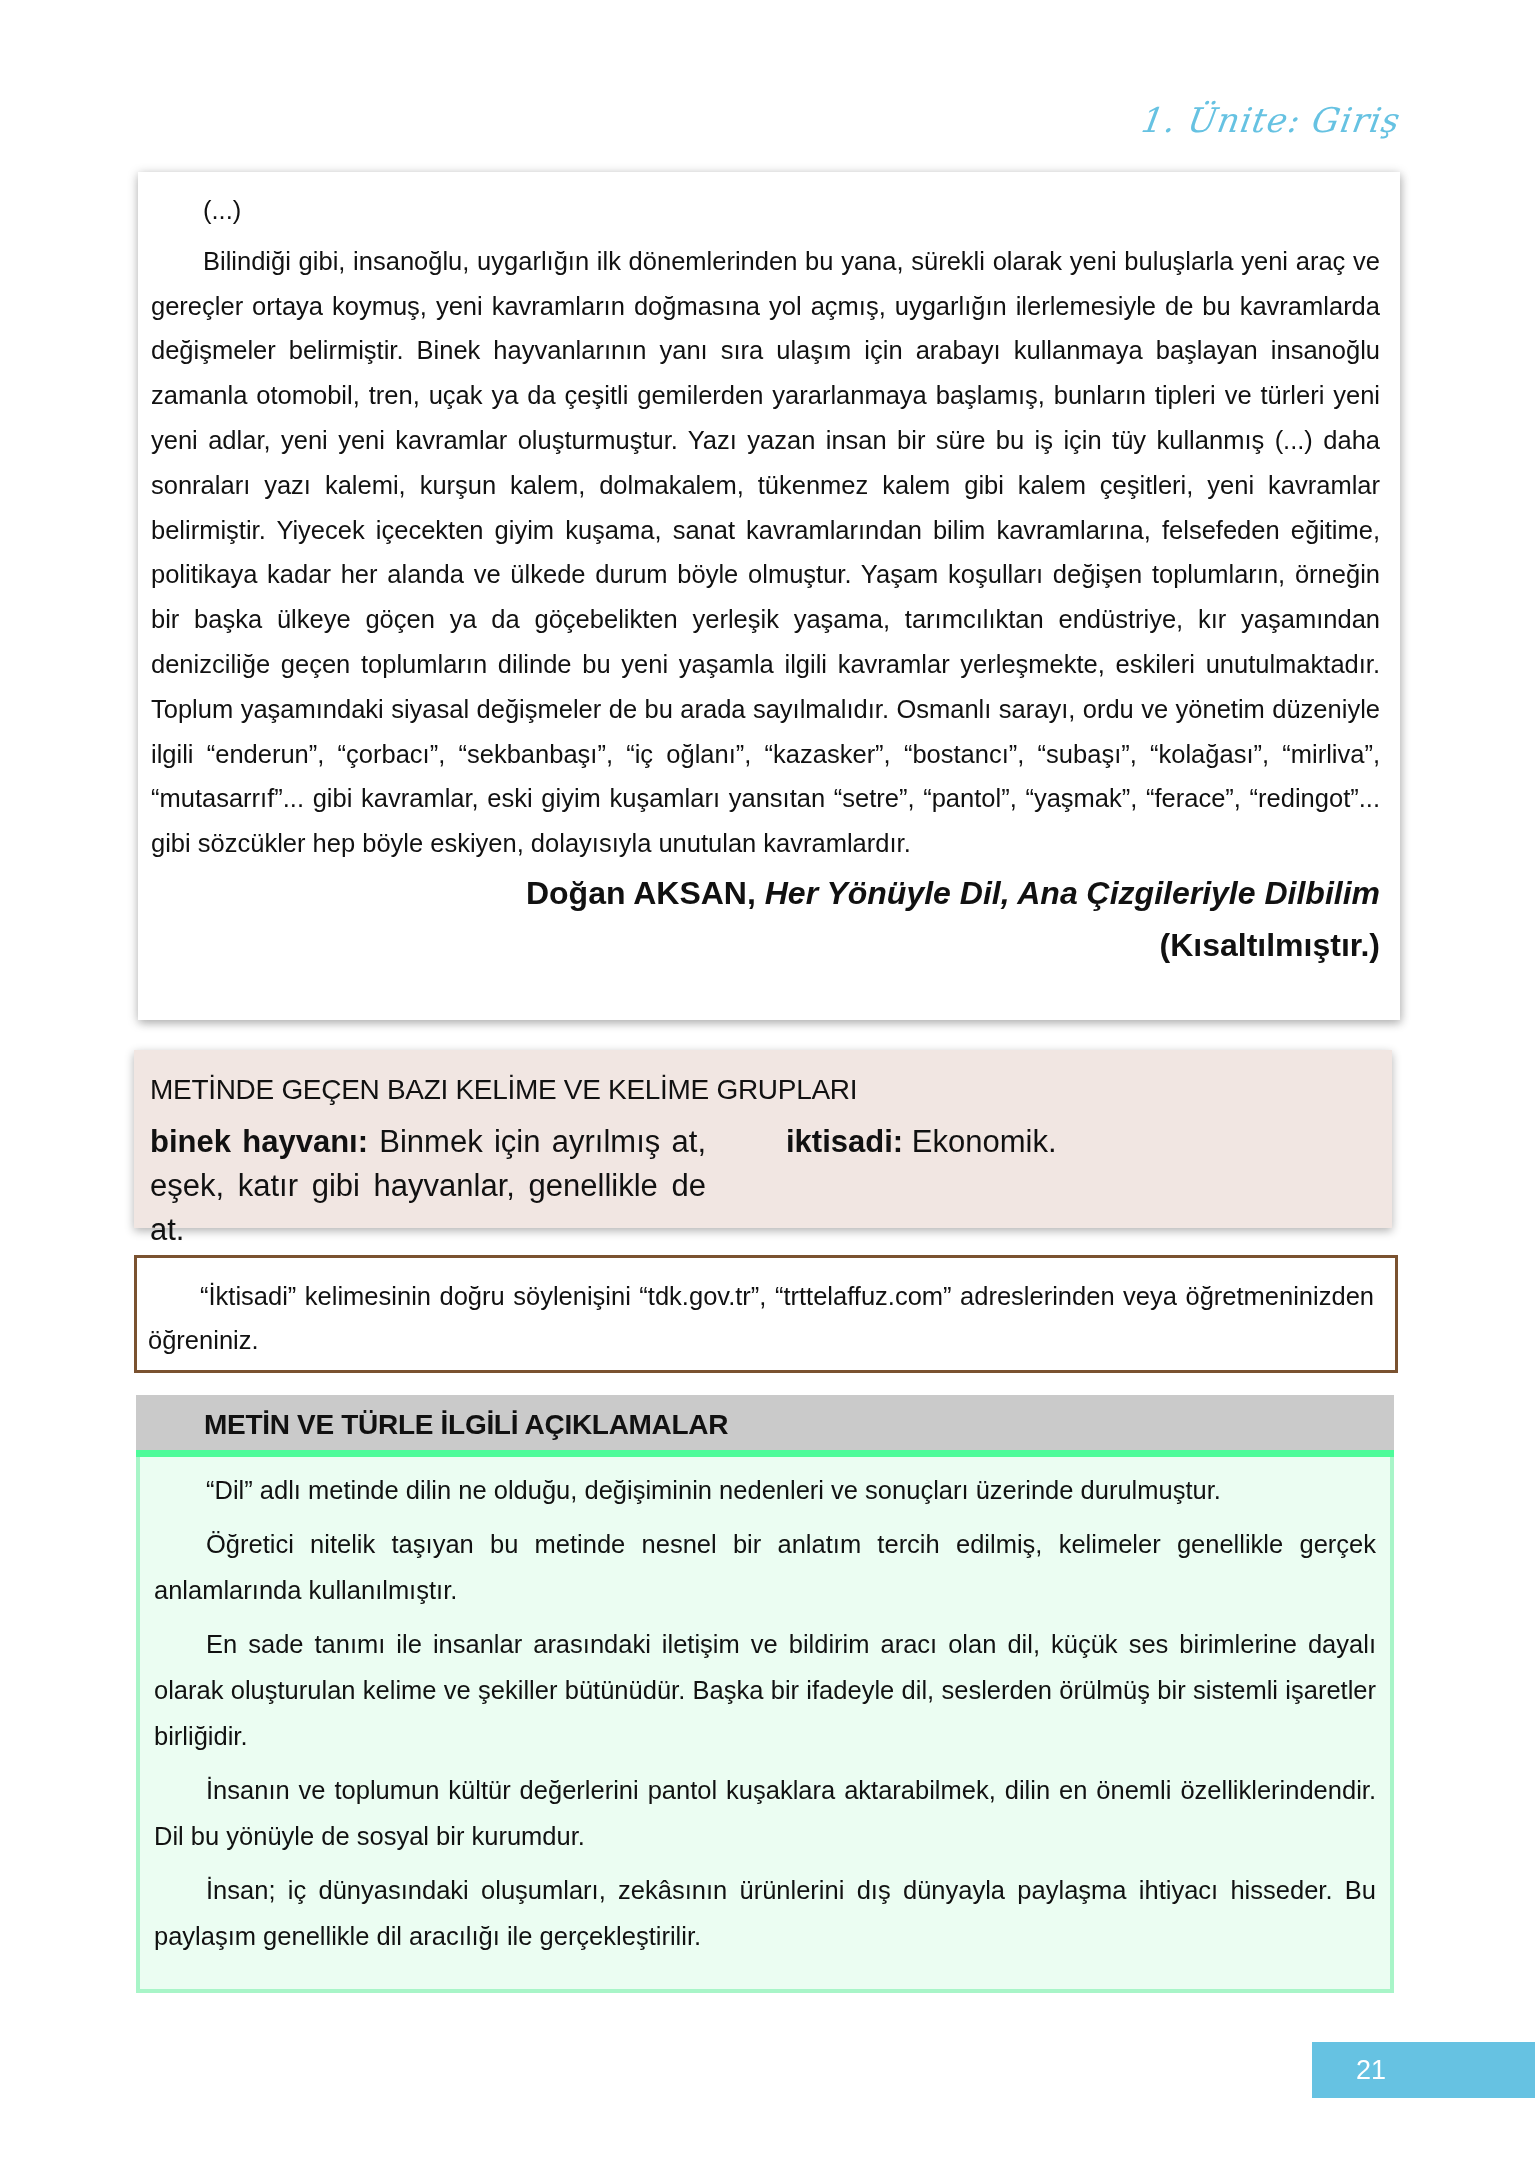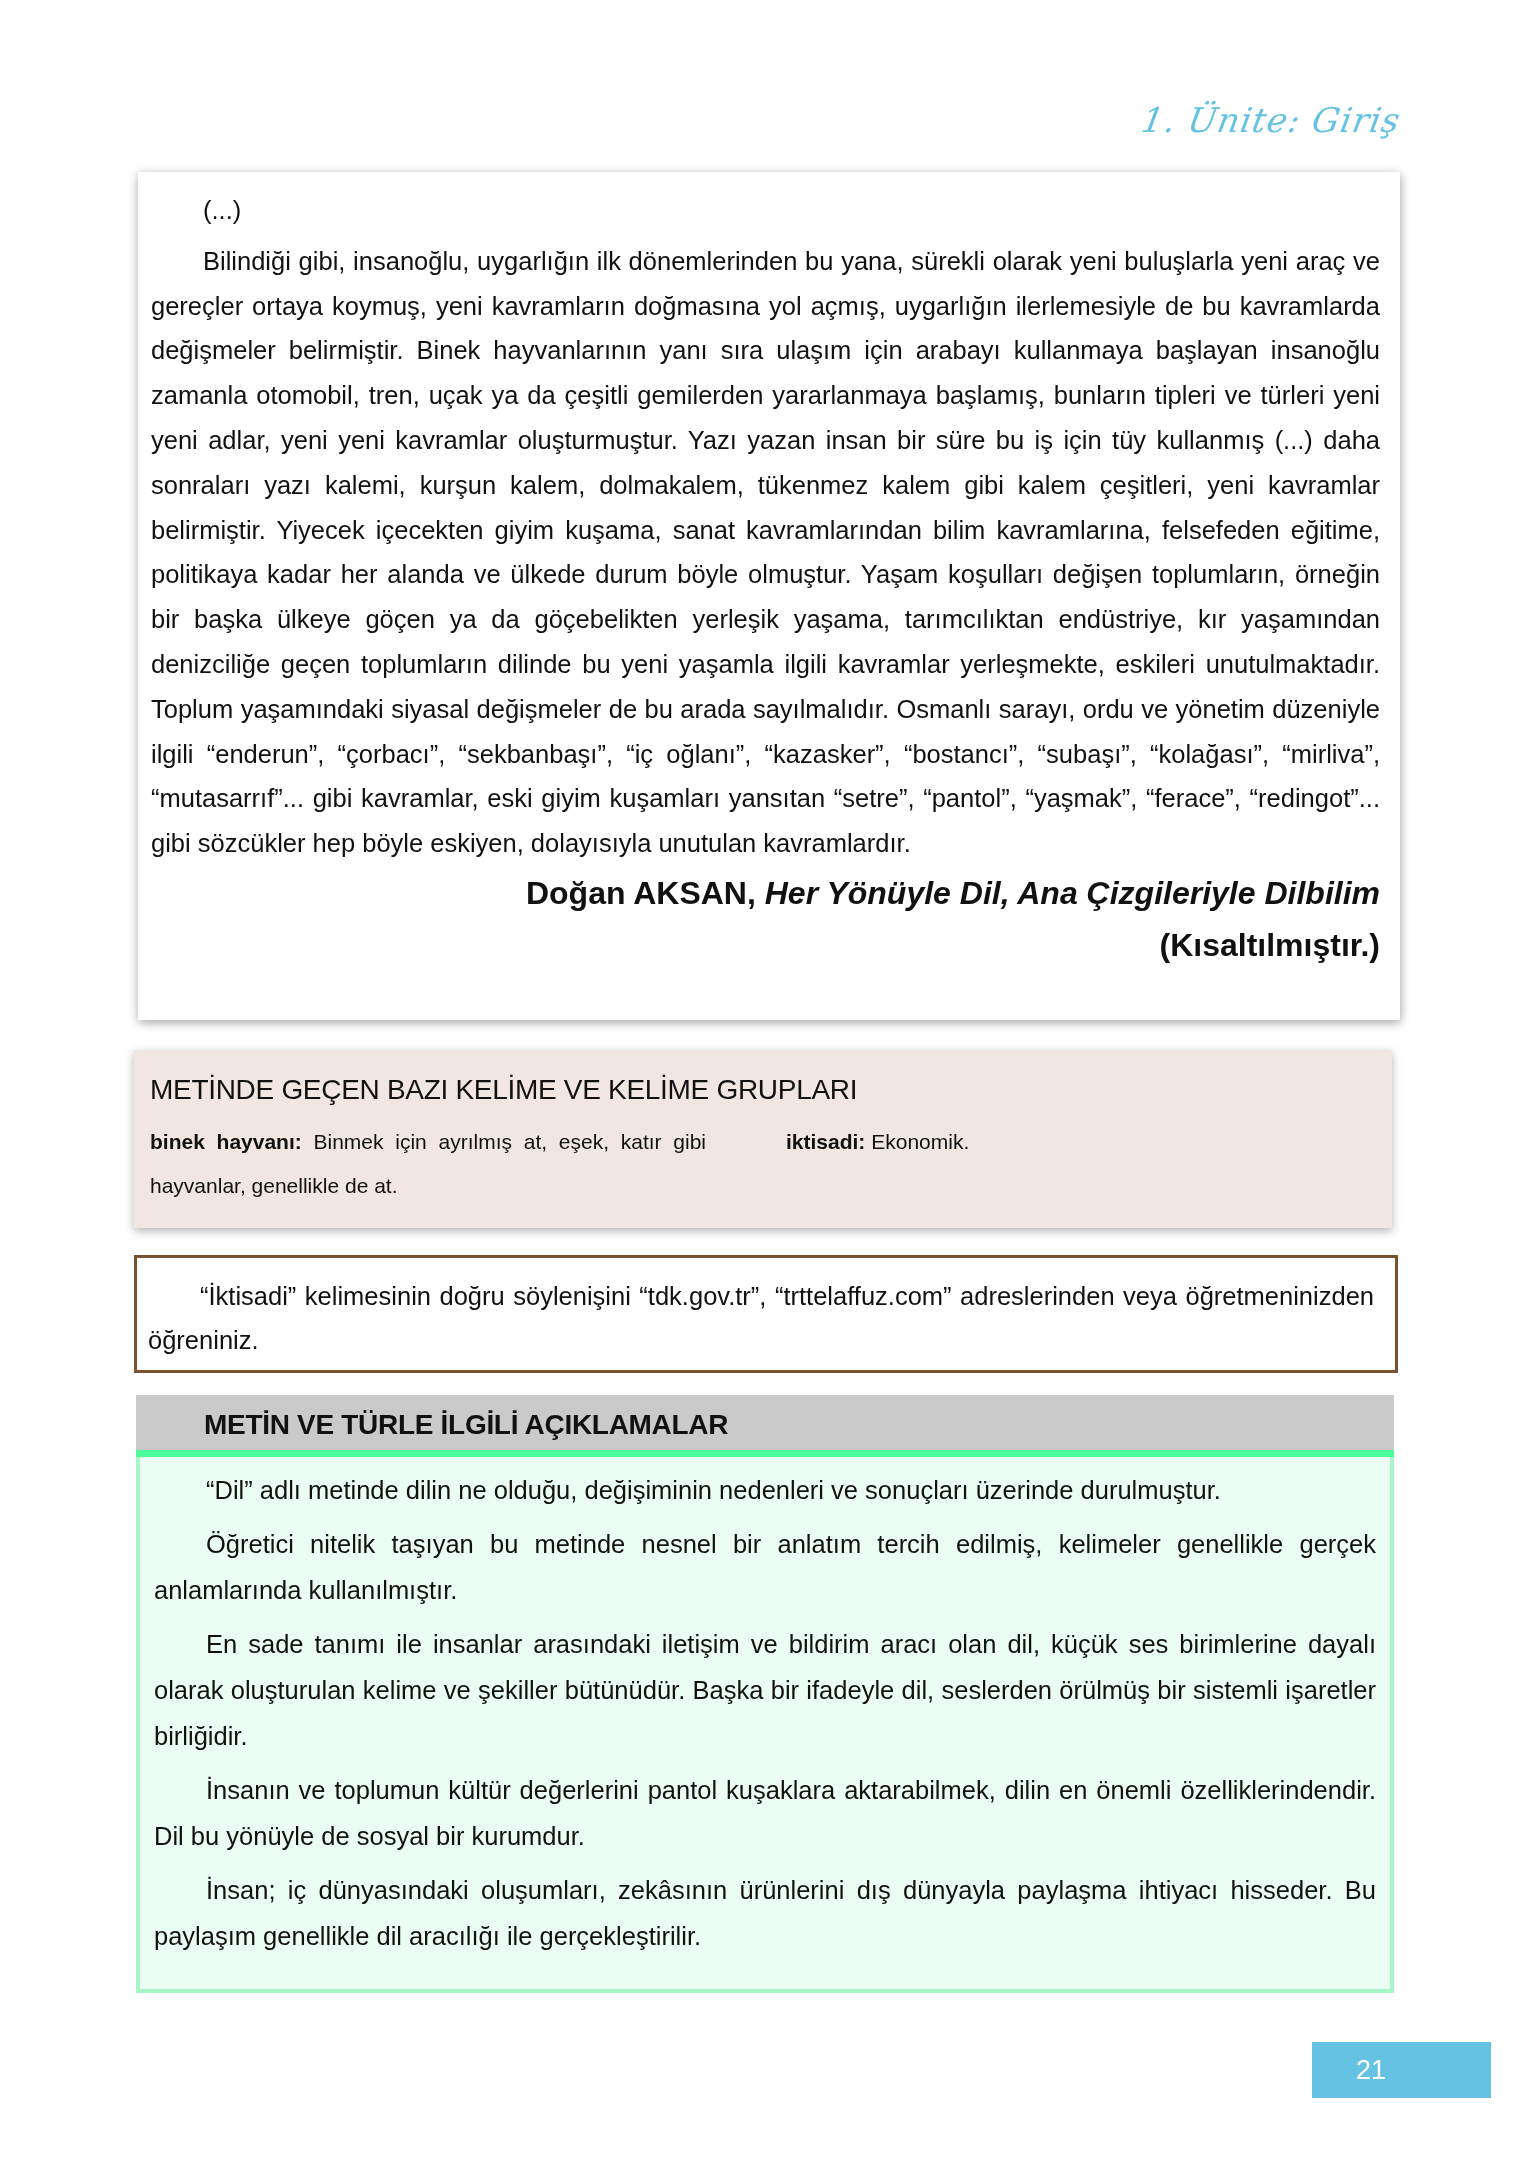"binek hayvanı: Binmek için ayrılmış" .vocab-grid { font-size: 21px -> 31px }
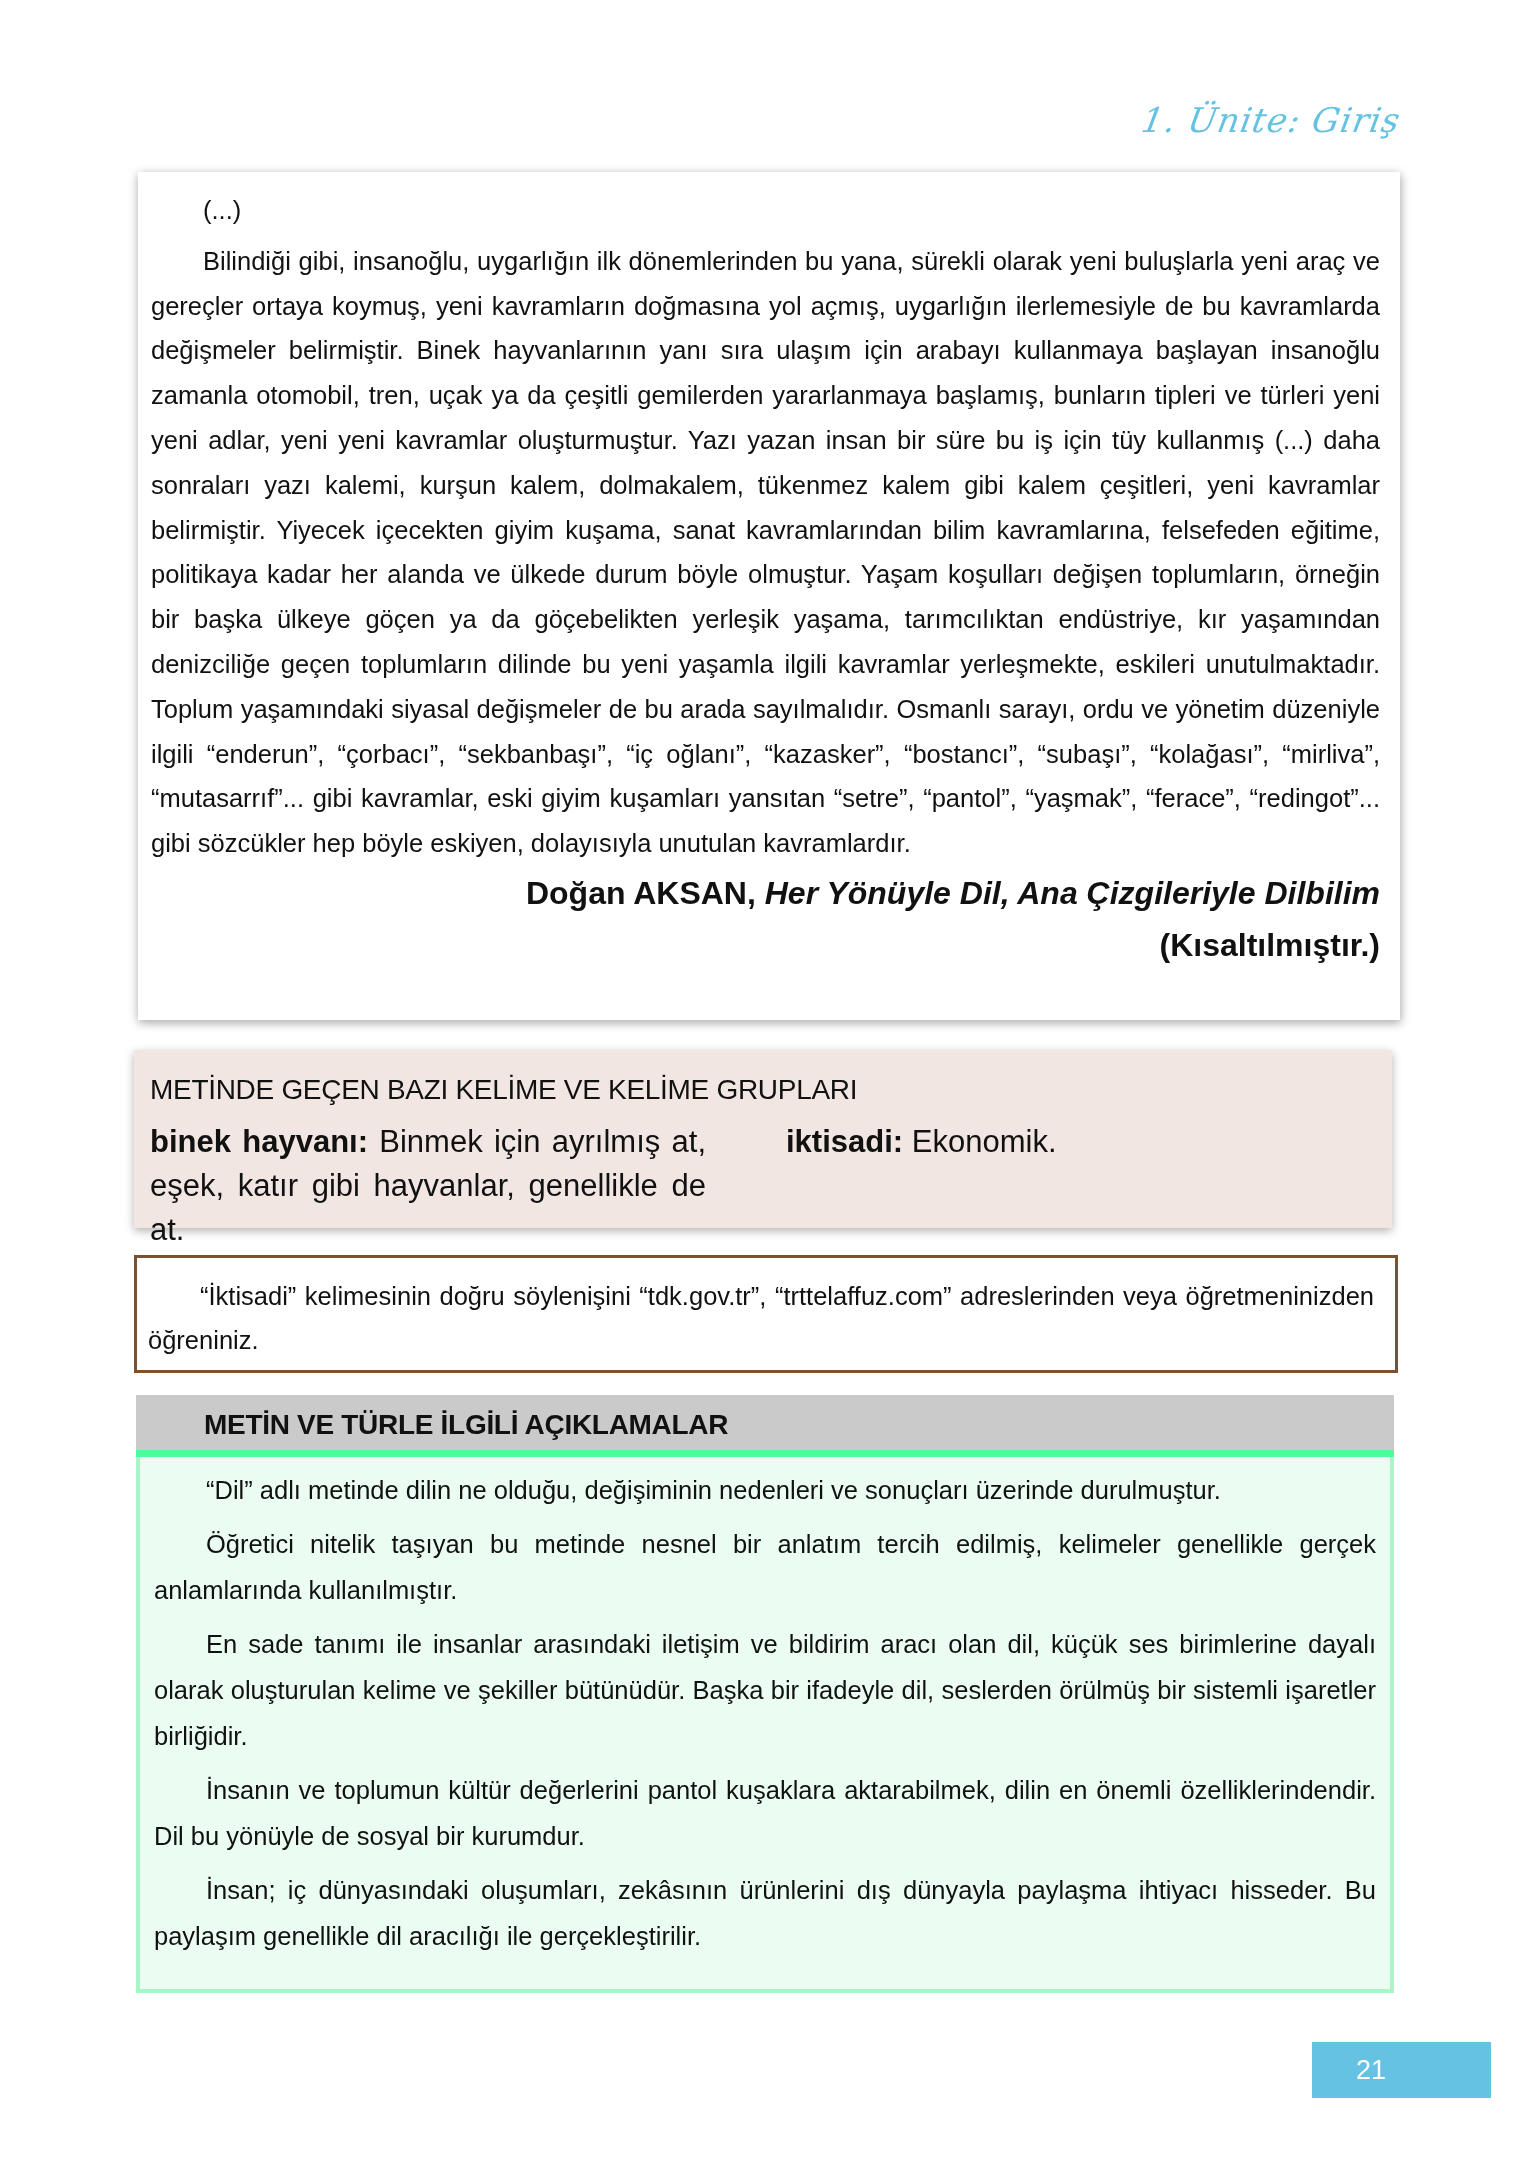"21" .page-number { width: 179px -> 223px }
